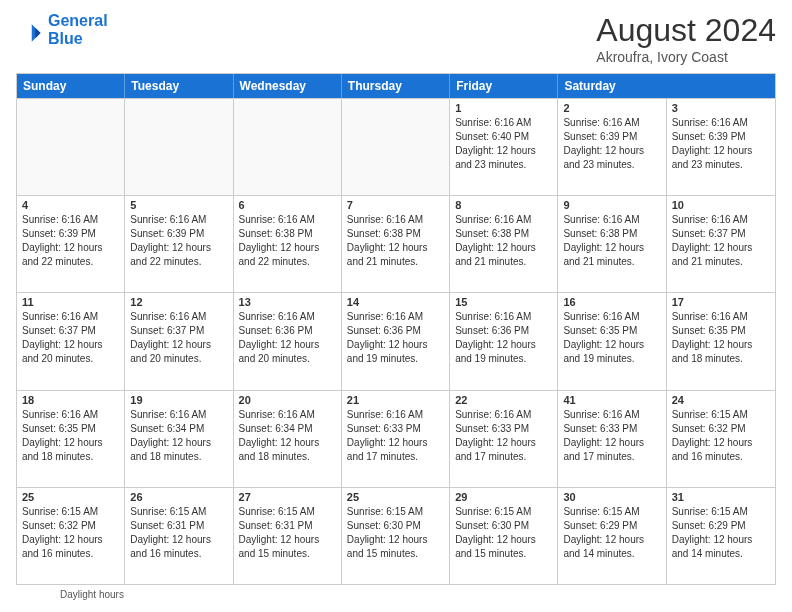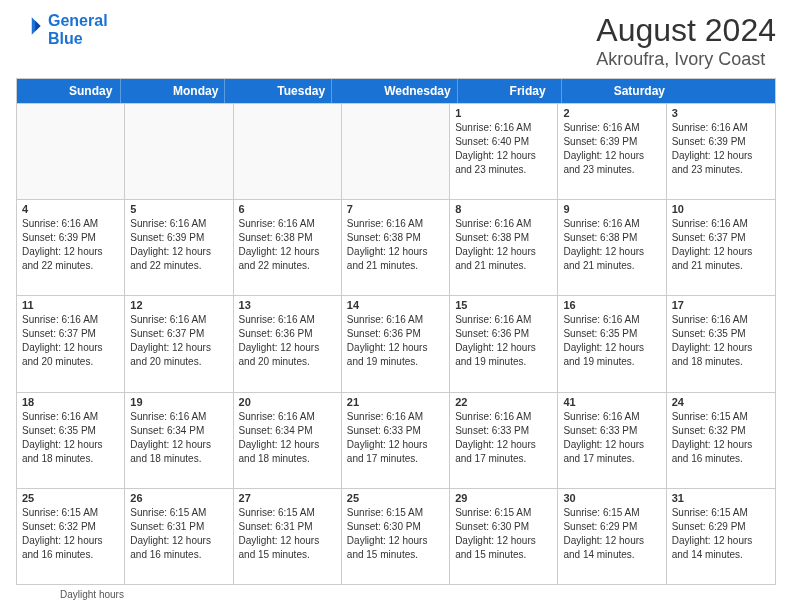"General" .logo { align-items: flex-start -> flex-end }
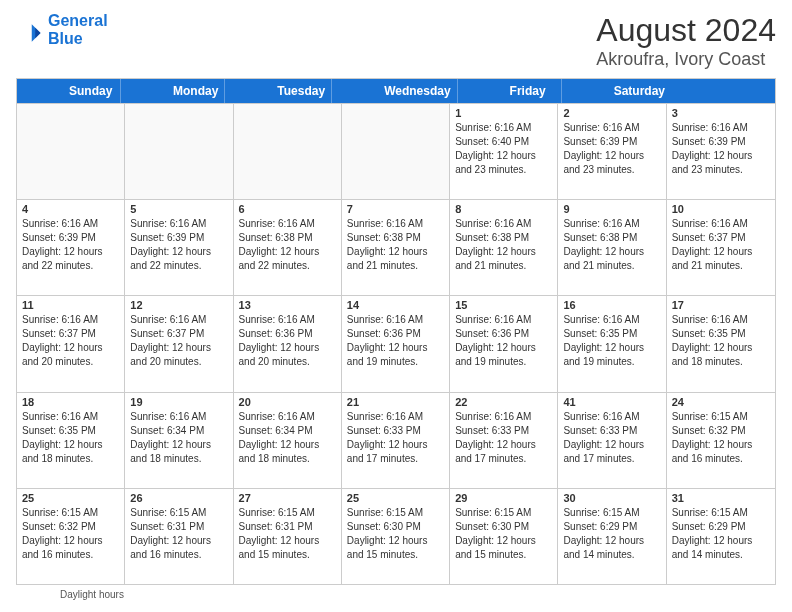"Akroufra, Ivory Coast" .subtitle { font-size: 18px -> 14px }
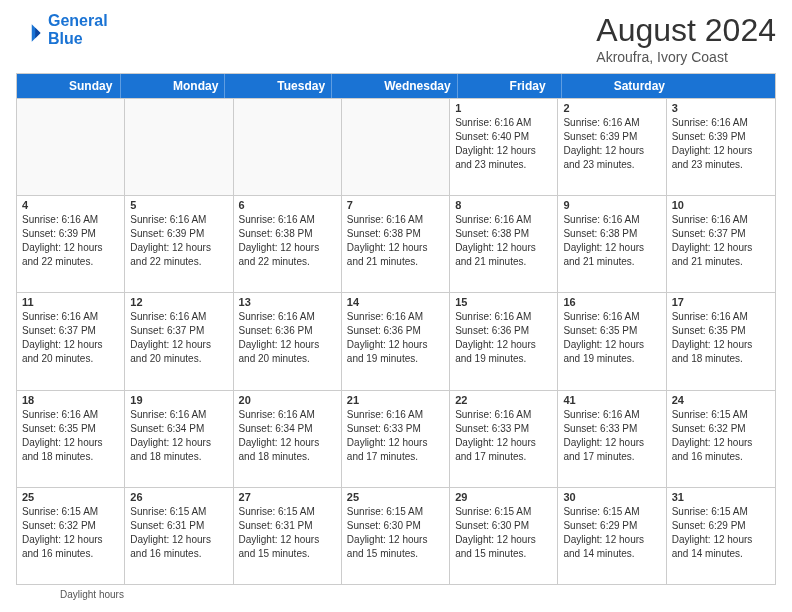"Sunday" .cal-header-cell { margin-left: 46px -> none }
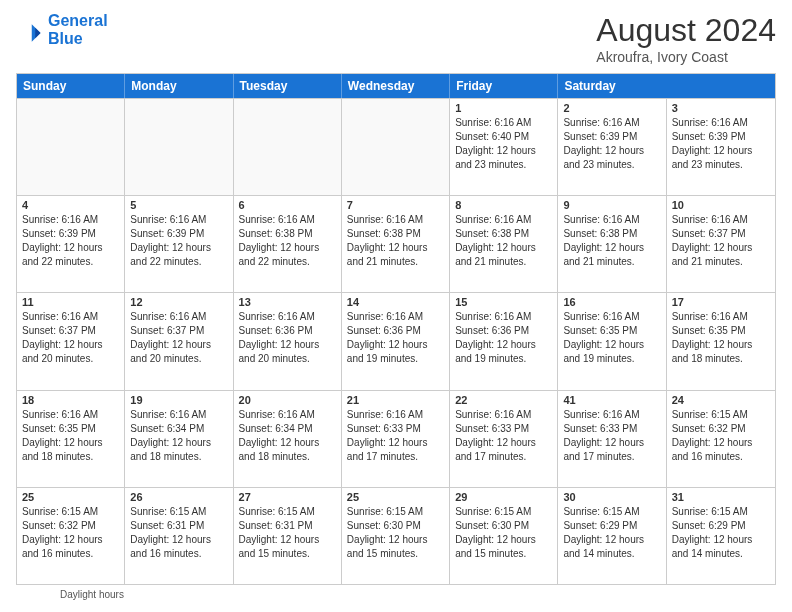"Monday" div.cal-header-cell { html: <div>Monday</div> -> none }
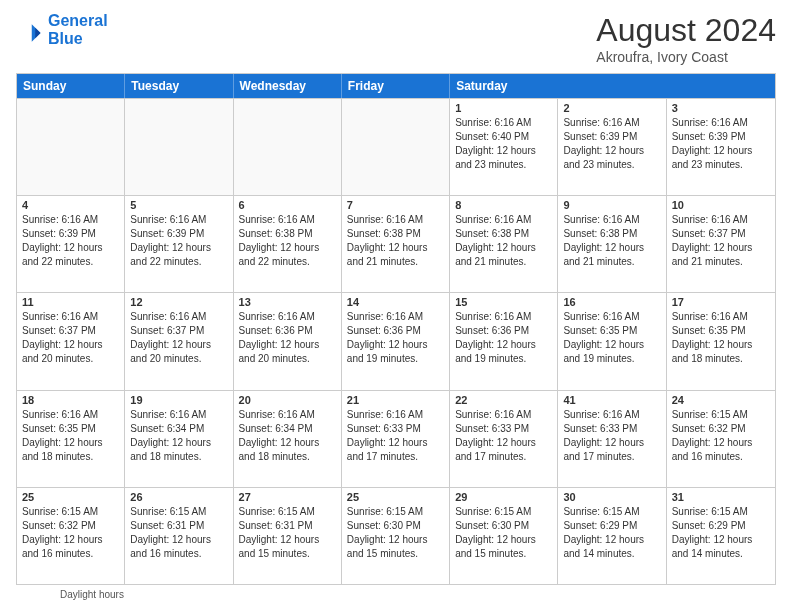"Thursday" div.cal-header-cell { html: none -> <div>Thursday</div> }
